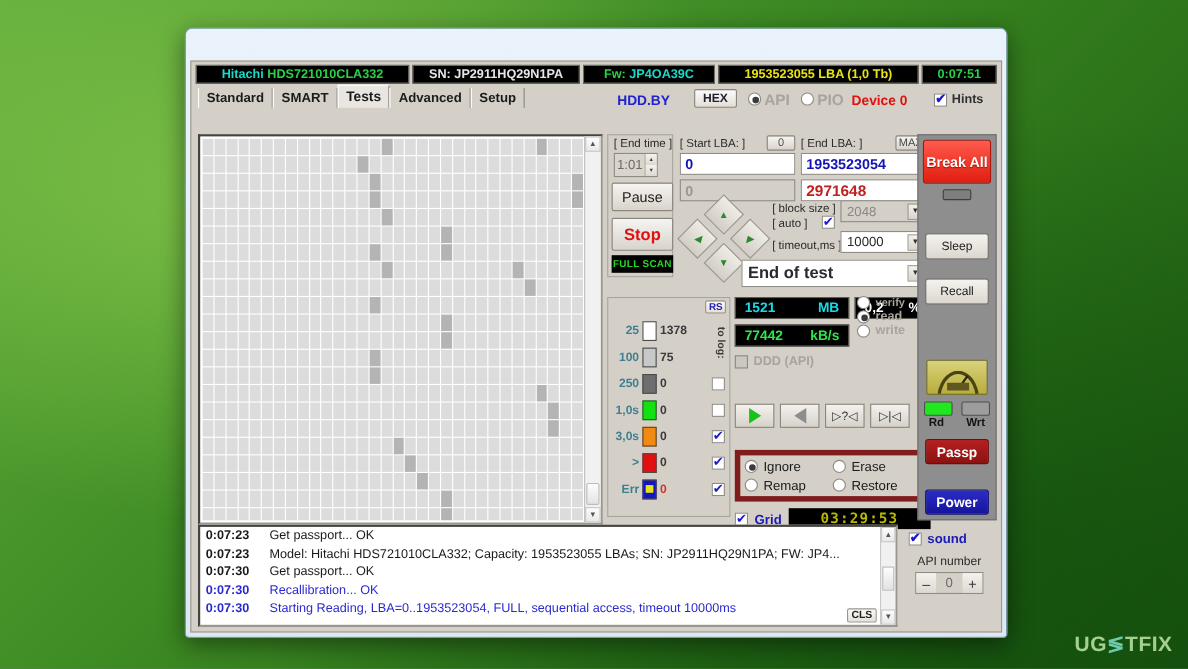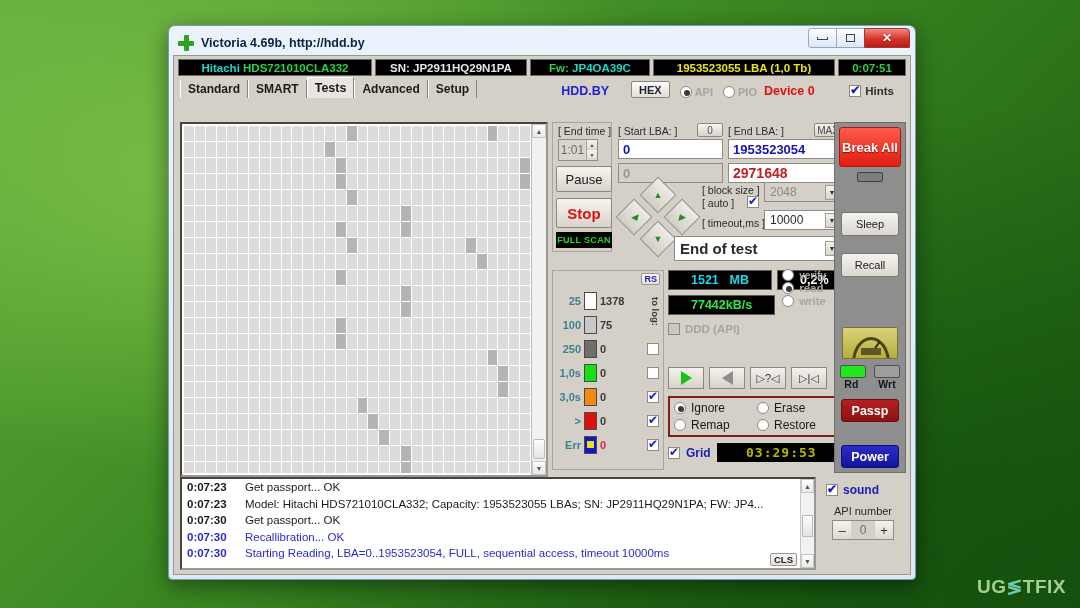"Victoria 4.69b, http://hdd.by" div { html: <div> <span></span> <span>Victoria 4.69b, http://hdd.by</span> <div> <div> <span></span> </div> <div> <span></span> </div> <div> <span>✕</span> </div> </div> </div> -> none }
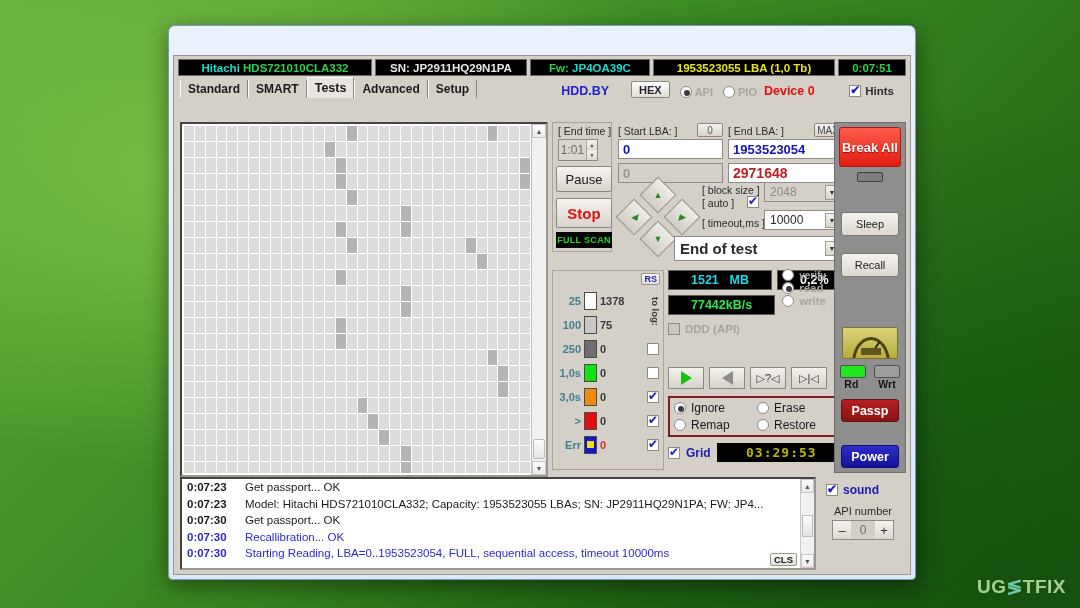"API" .radiorow { font-size: 11px -> 14px }
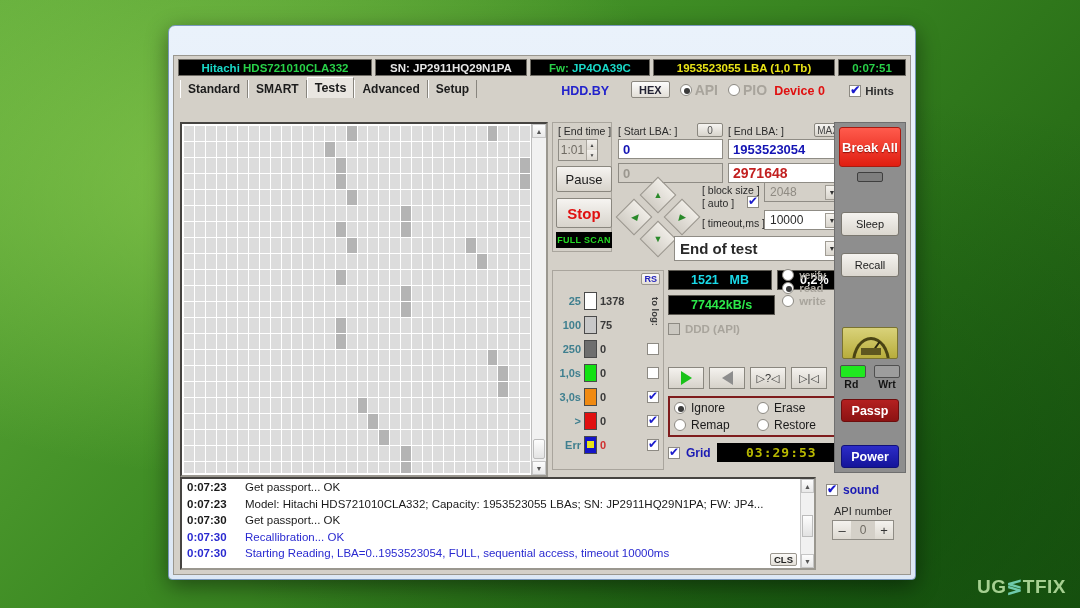"1521" #speed .lcd2 { padding: 0 22px -> 0 8px }
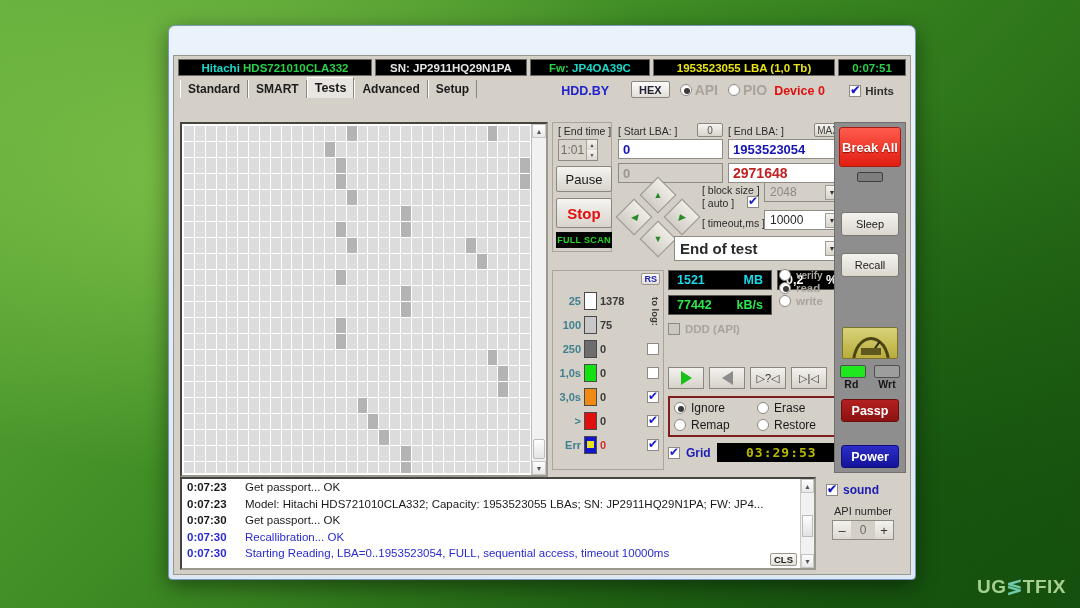"Ignore" div { border: 2px solid #7f1d1d -> 5px solid #7f1d1d; margin-top: 7px -> 20px }
